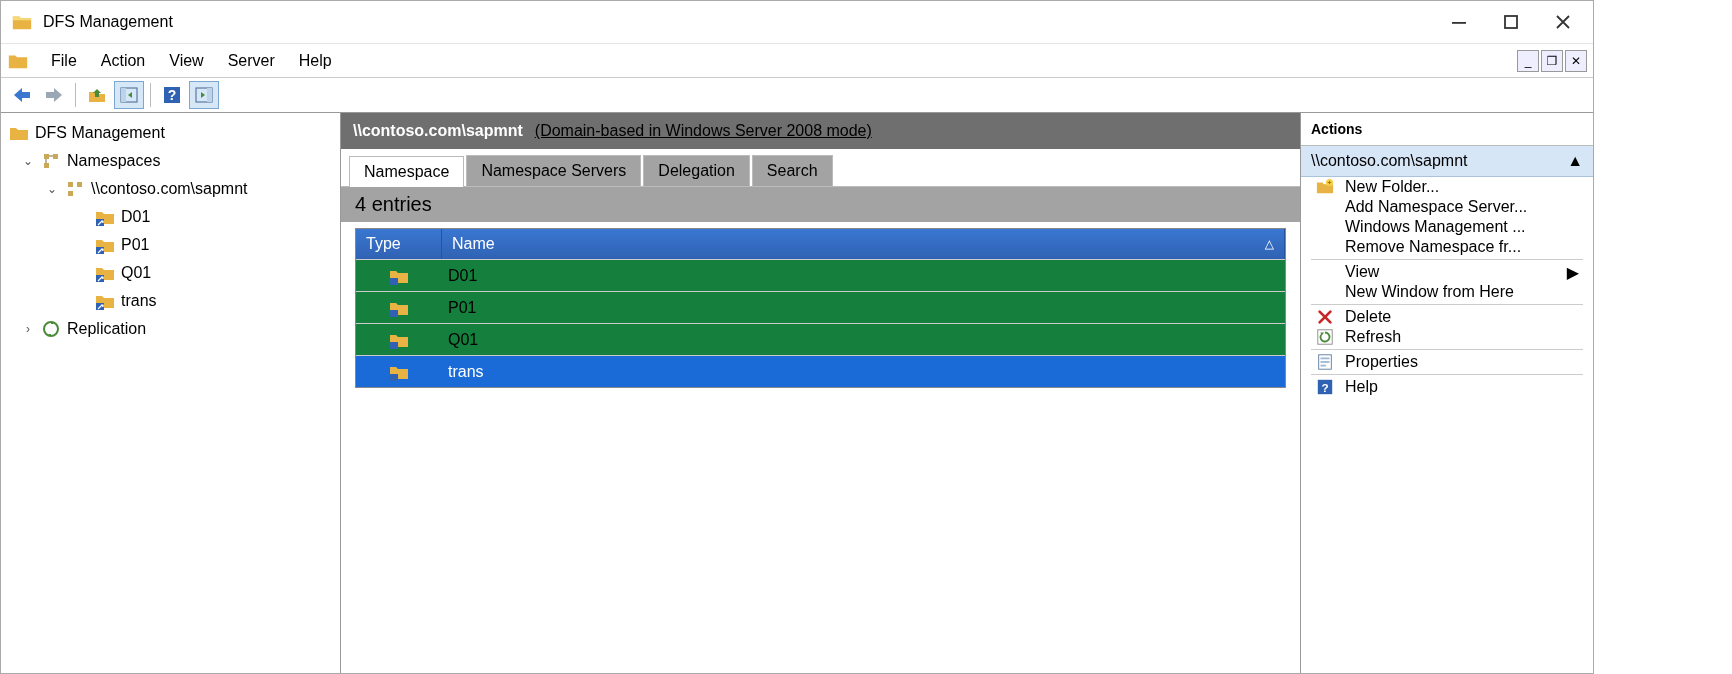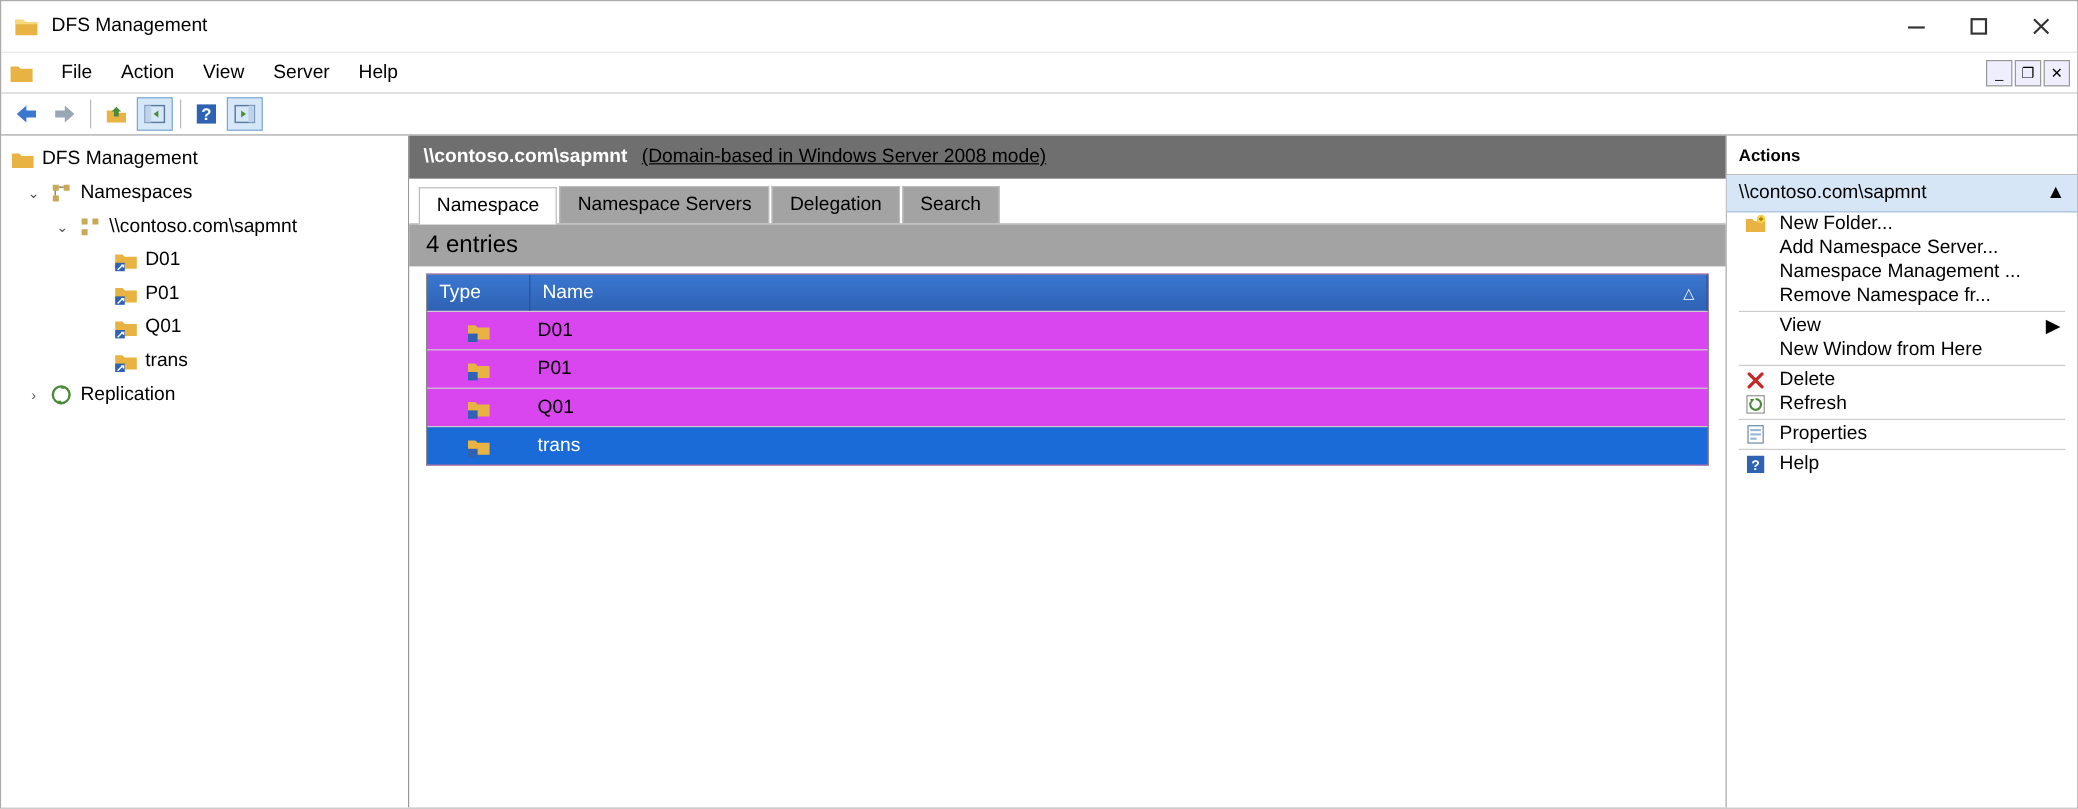"DFS Management" .window { width: 1732px -> 1594px }
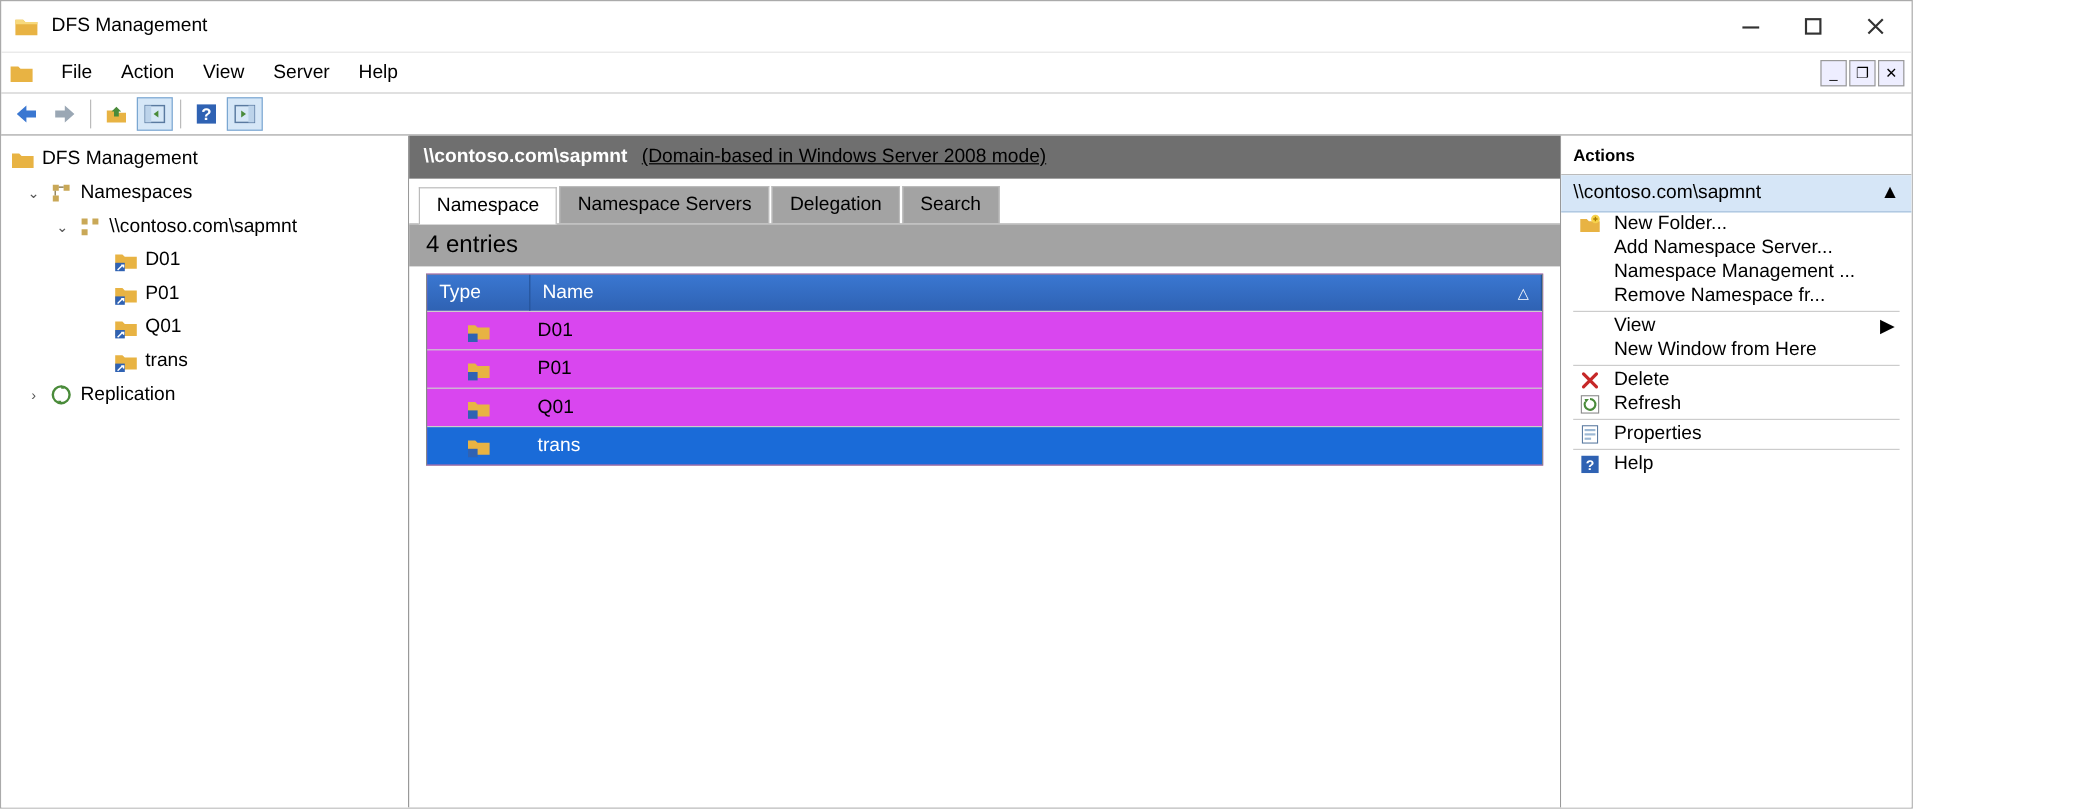"Namespace Management ..." span { text: Namespace -> Windows }
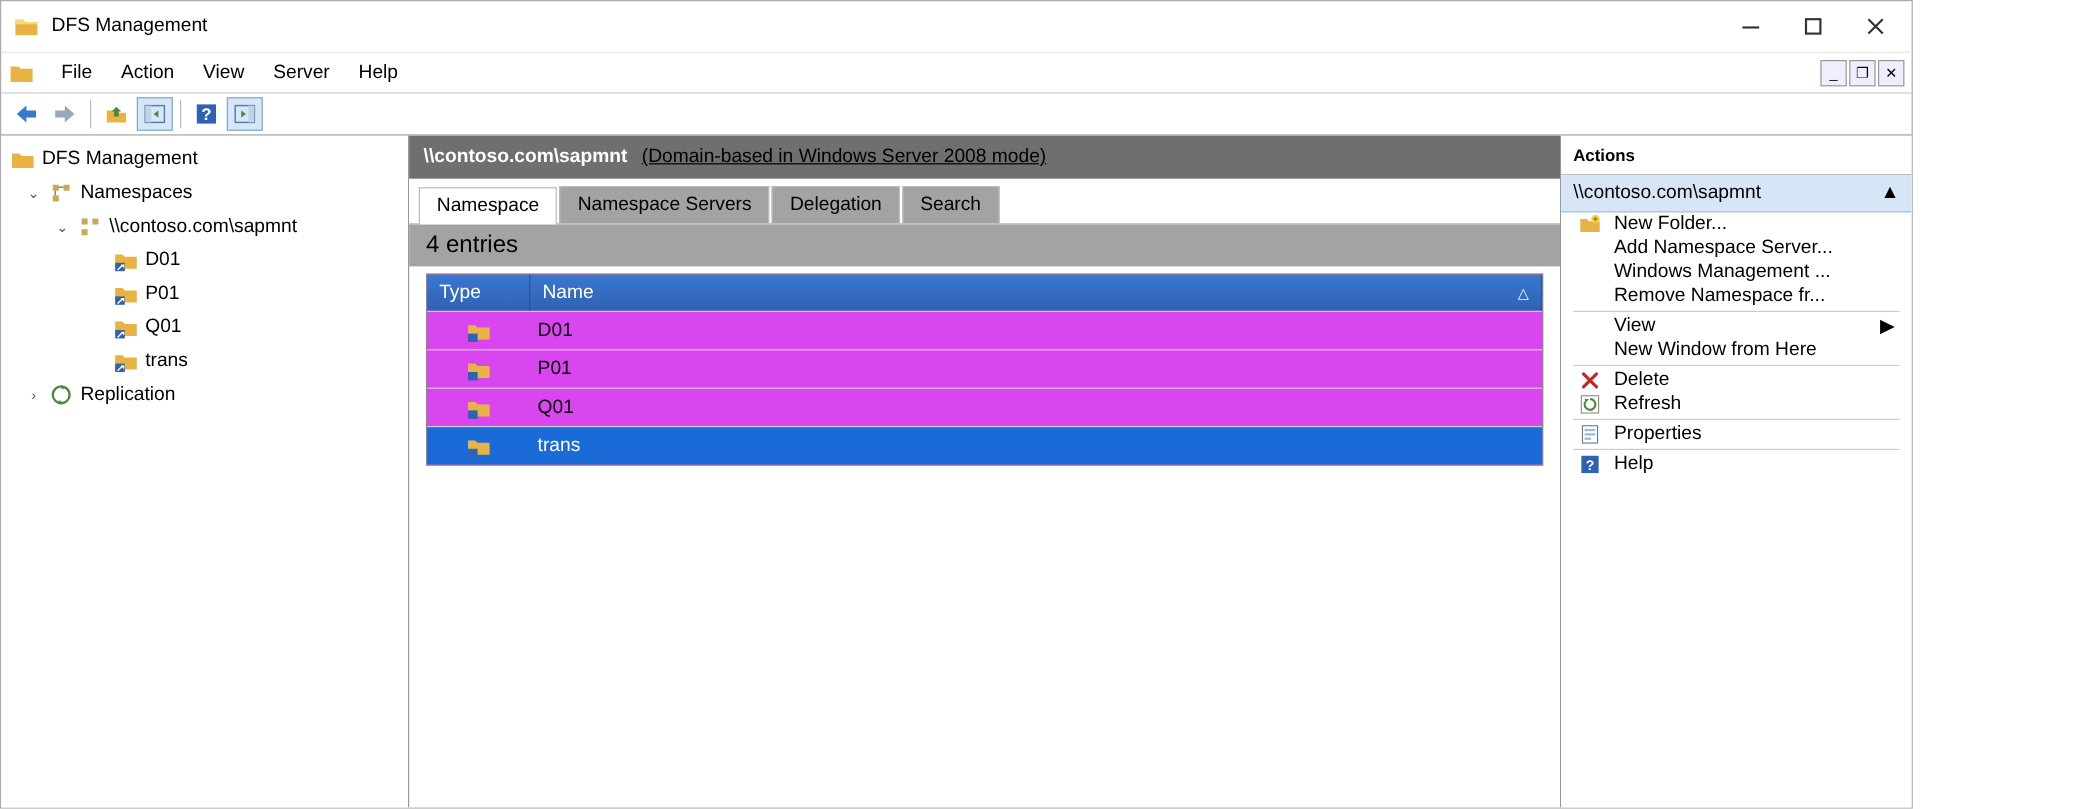"Type" .table-container { background: #d946ef -> #15803d }
